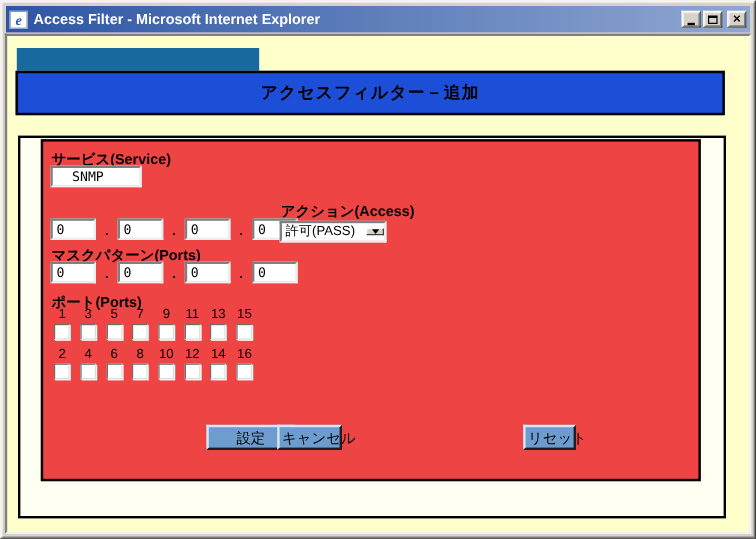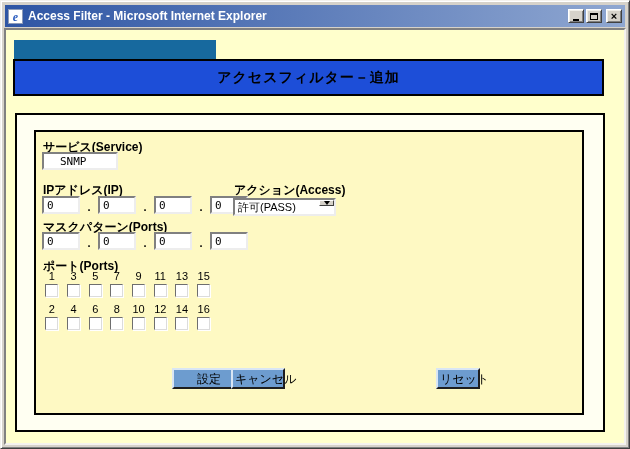"サービス(Service)" .inner-box { background: #fef9c3 -> #ef4444; top: 15px -> 1px }
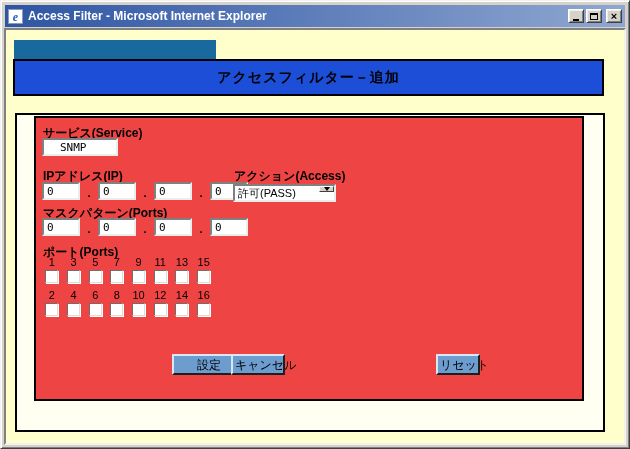"IPアドレス(IP)" span.field-label { html: <span>IPアドレス(IP)</span> -> none }
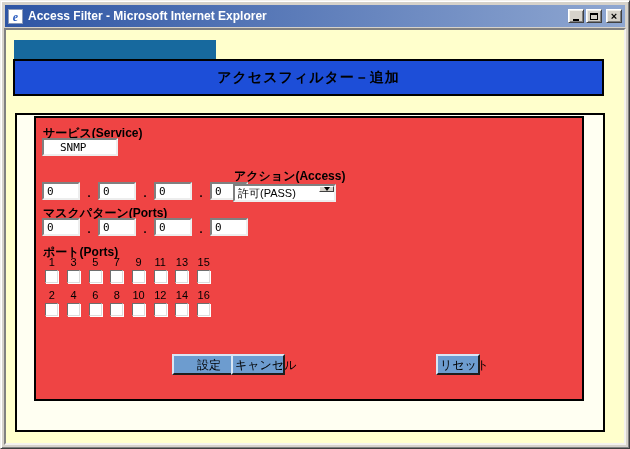"許可(PASS)" .select { align-items: flex-start -> center; width: 103px -> 89px }
